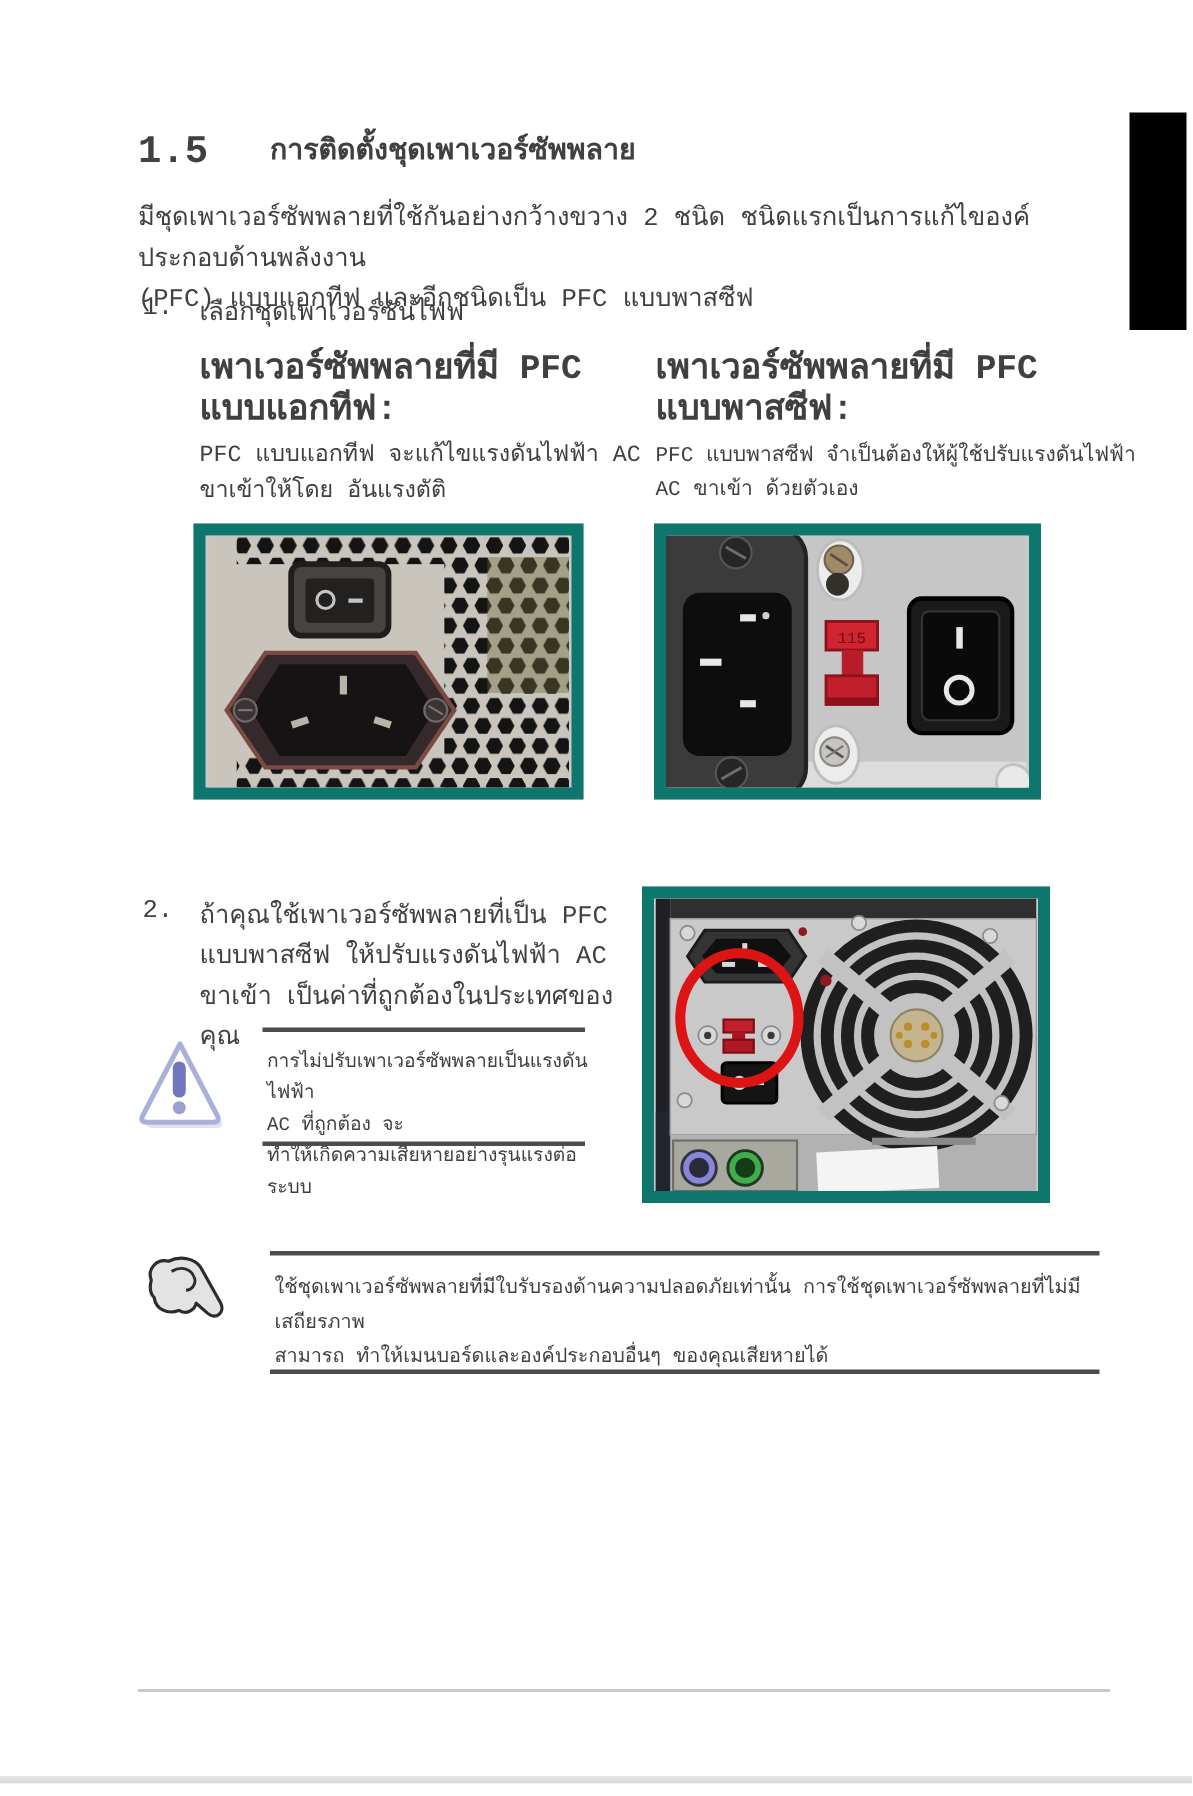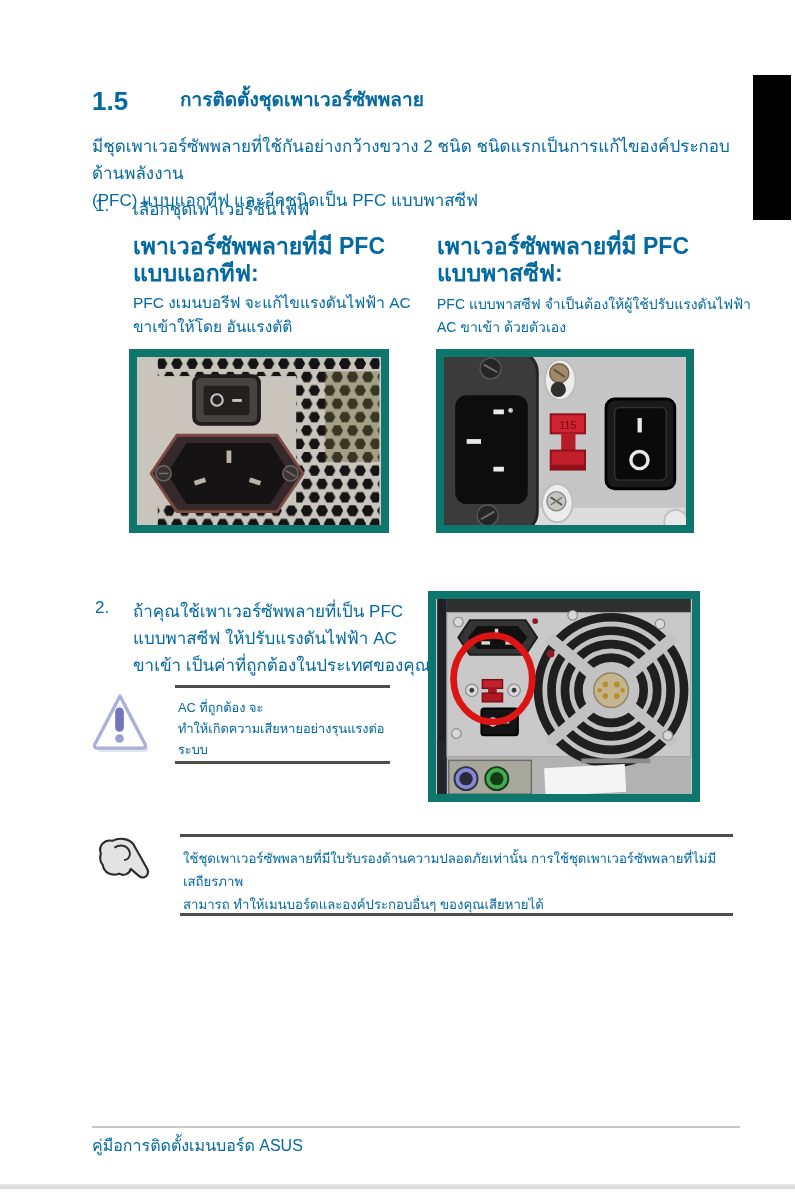"1.5" .page { color: #0369a1 -> #404040; font-family: Liberation Sans, sans-serif -> Liberation Mono, monospace }
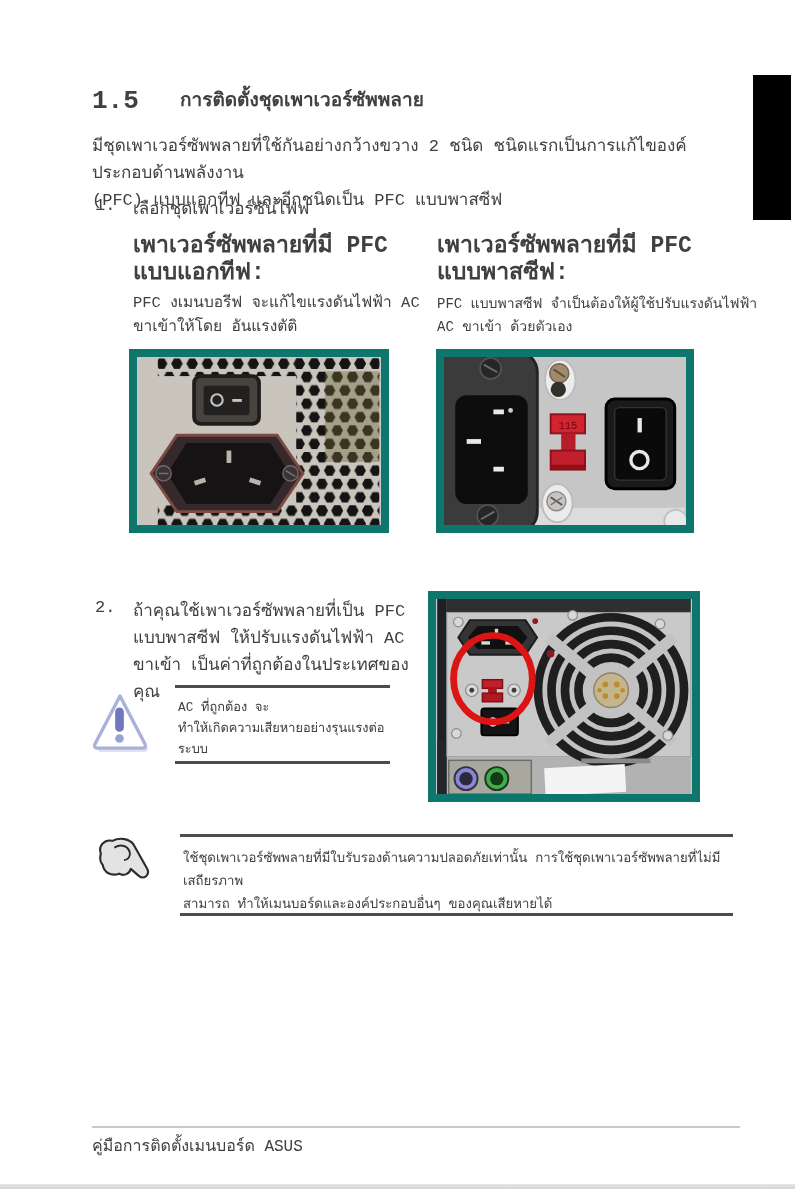"PFC งเมนบอรีฟ จะแก้ไขแรงดันไฟฟ้า AC" div { text: งเมนบอรีฟ -> แบบแอกทีฟ }
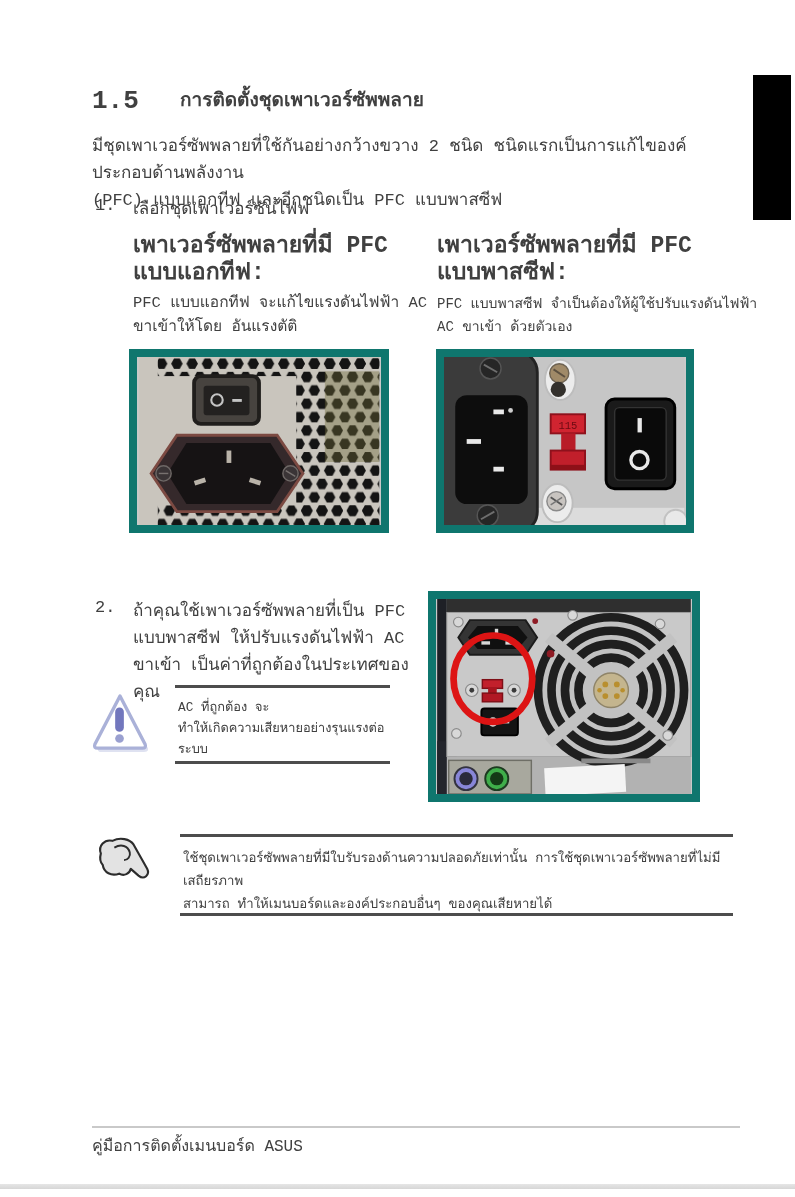"การไม่ปรับเพาเวอร์ซัพพลายเป็นแรงดันไฟฟ้า" div { html: none -> <div>การไม่ปรับเพาเวอร์ซัพพลายเป็นแรงดันไฟฟ้า</div> }
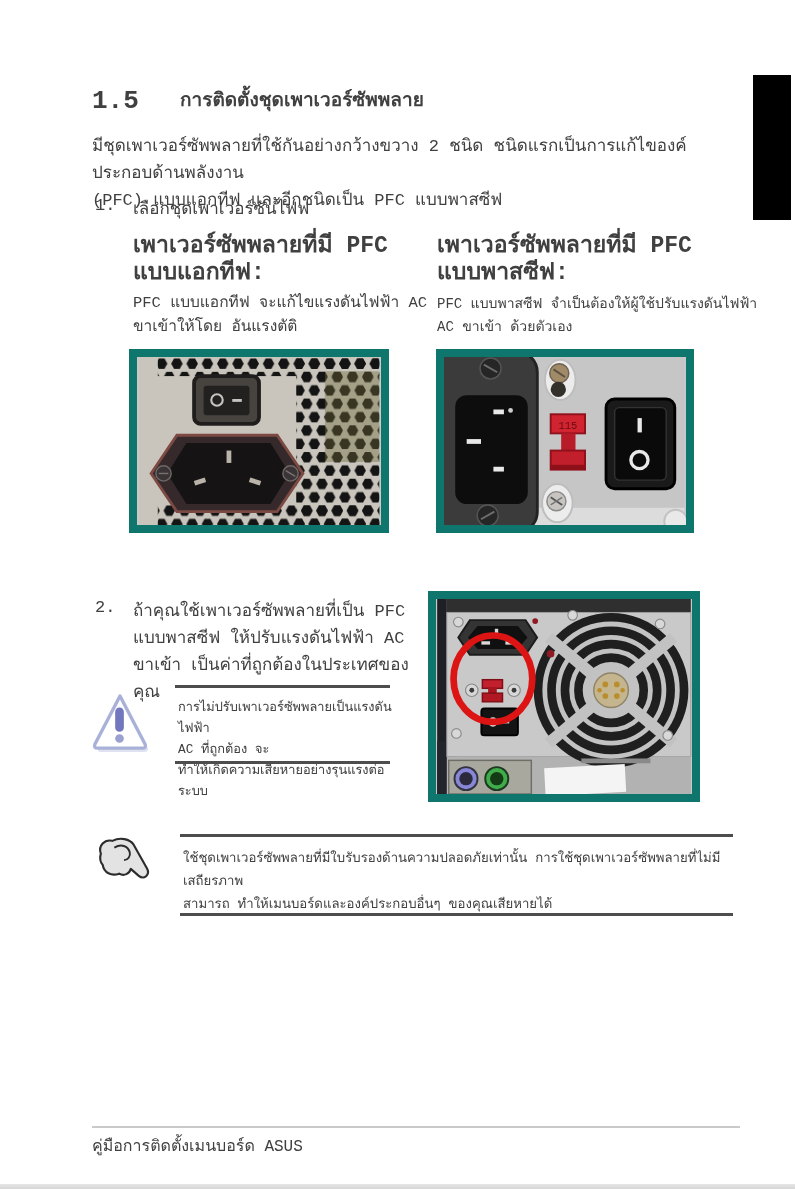"คู่มือการติดตั้งเมนบอร์ด ASUS" div.abs { html: <div>คู่มือการติดตั้งเมนบอร์ด ASUS</div> -> none }
